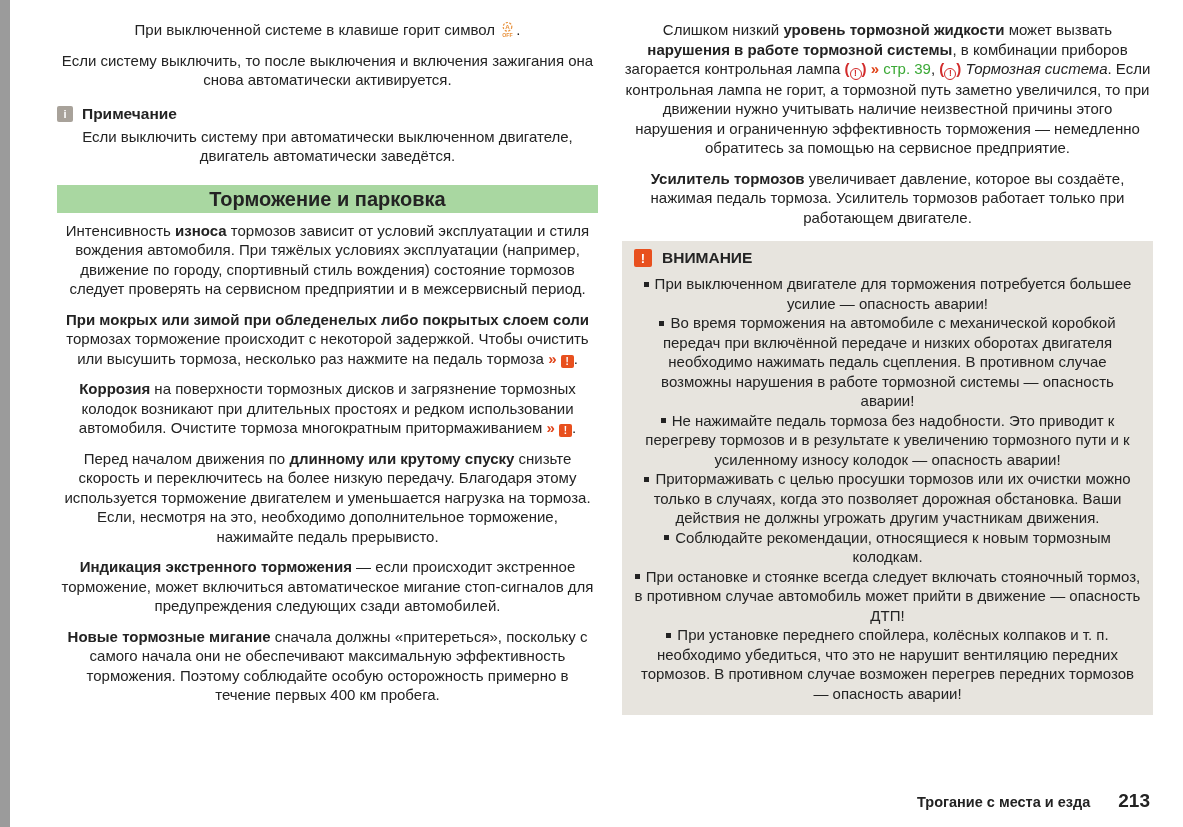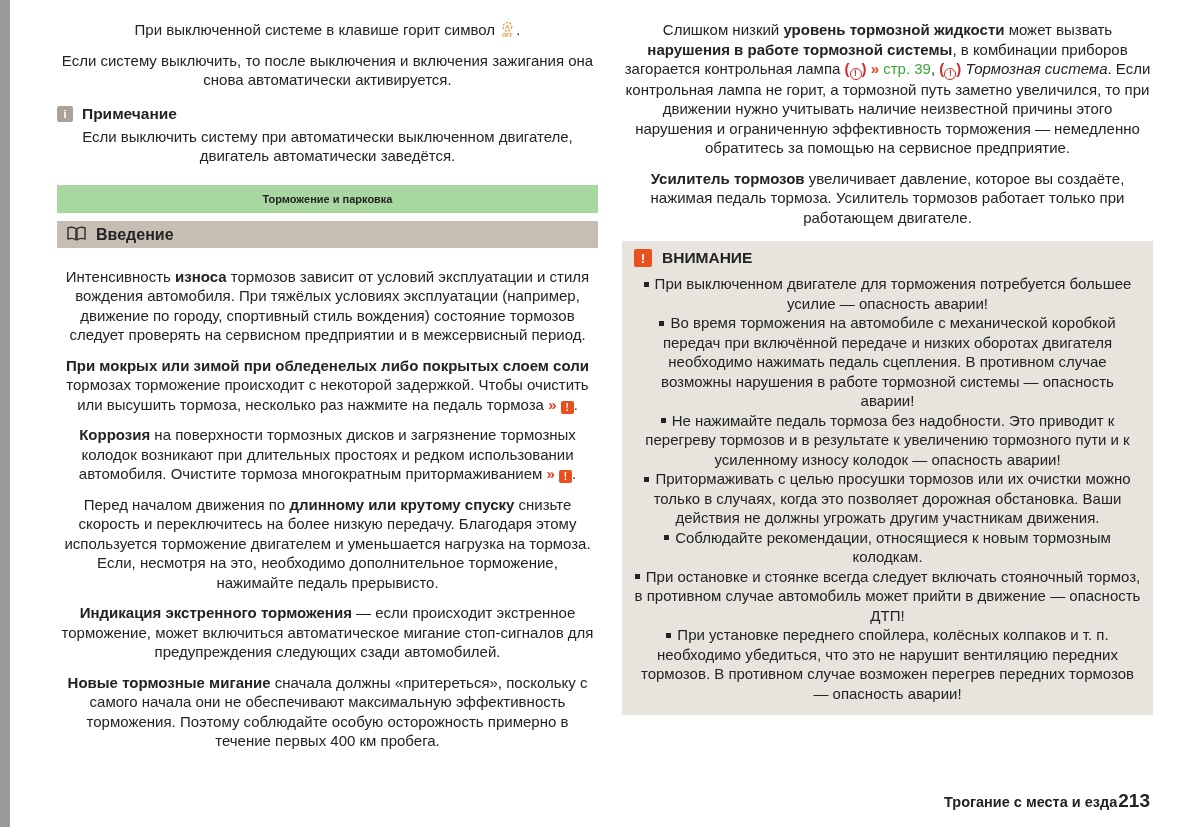"Торможение и парковка" .section-header { font-size: 11px -> 20px }
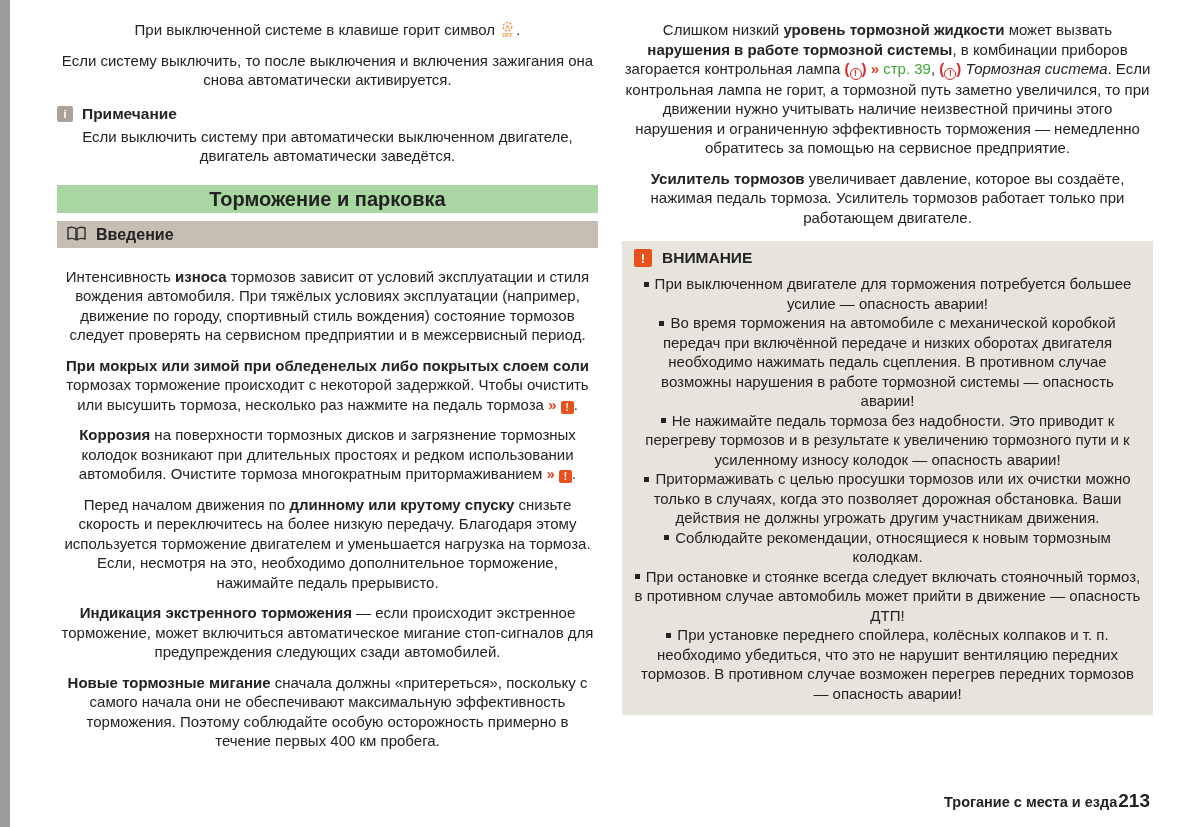"Введение" div.subsection-header { html: <div> <span> <svg> <path></path> <path></path> </svg> </span> <span>Введение</span> </div> -> none }
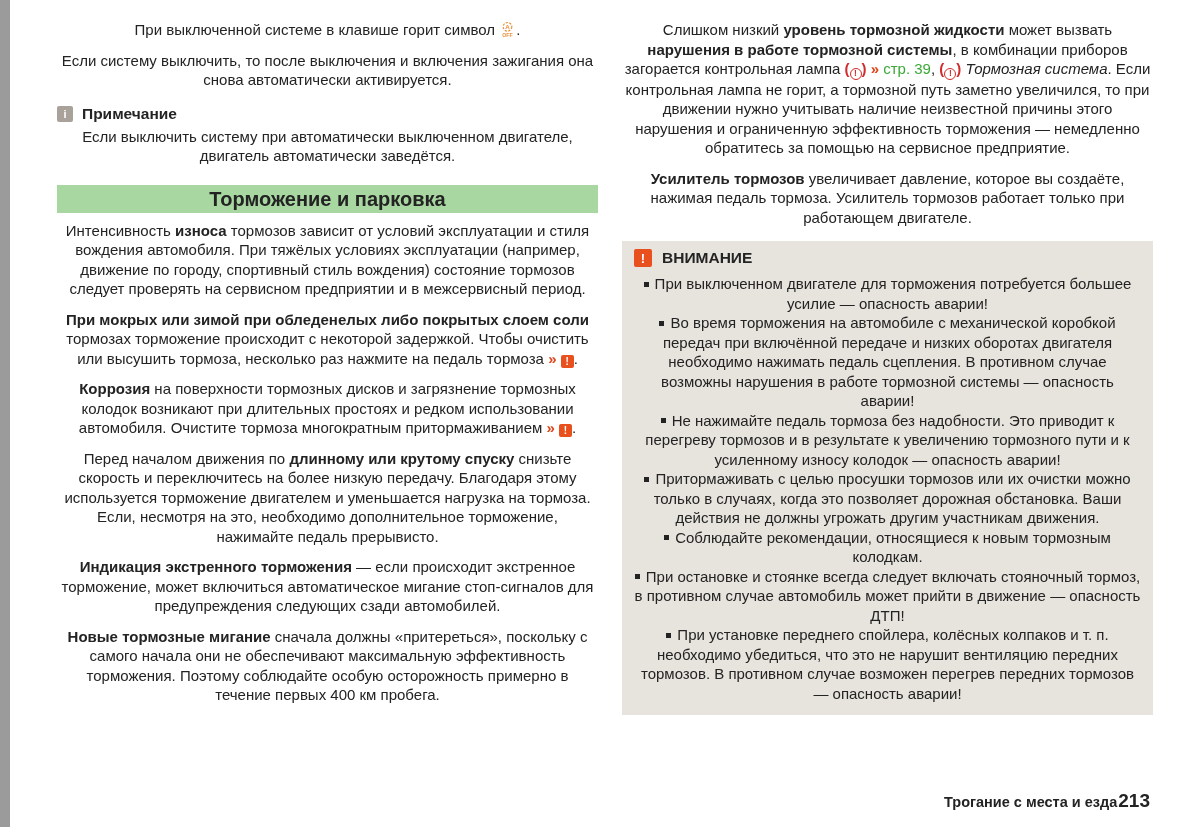"Трогание с места и езда" .footer { gap: 1px -> 28px }
